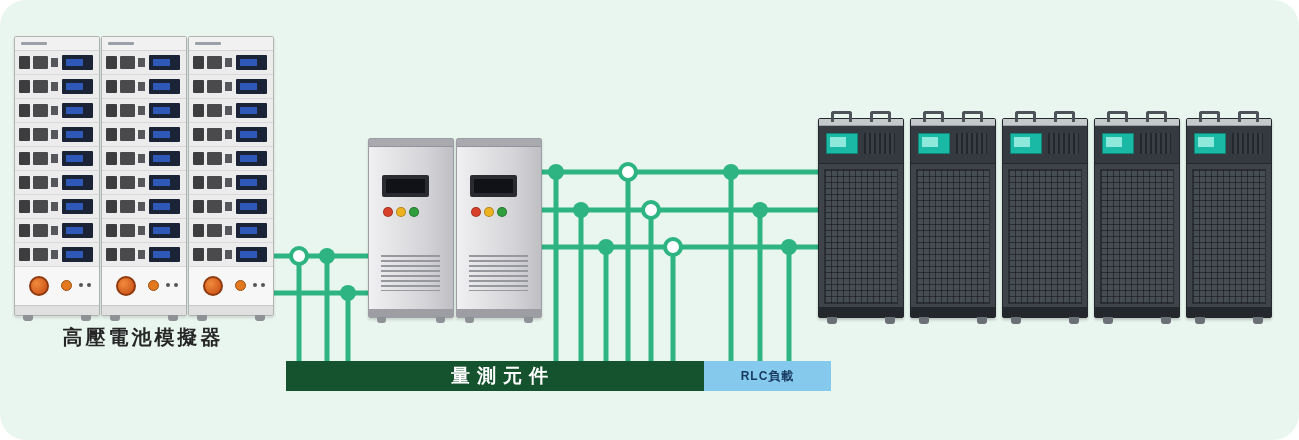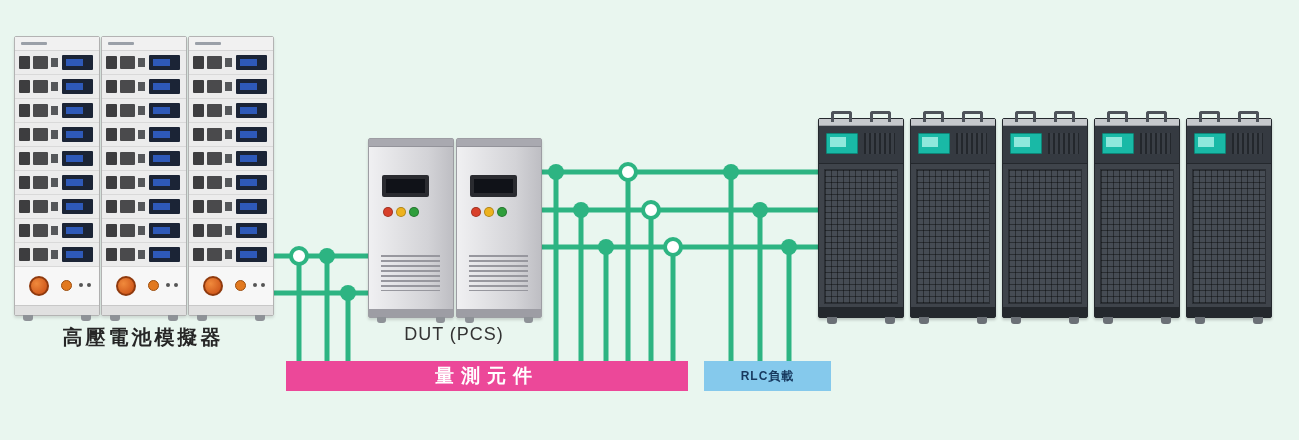"高壓電池模擬器" div { border-radius: none -> 26px }
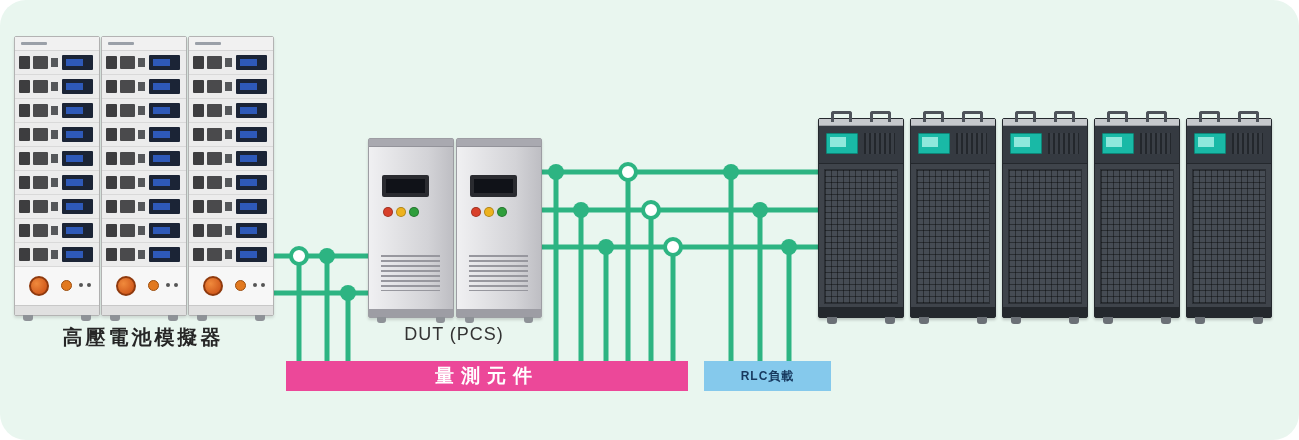"DUT (PCS)" div.label { html: <div>DUT (PCS)</div> -> none }
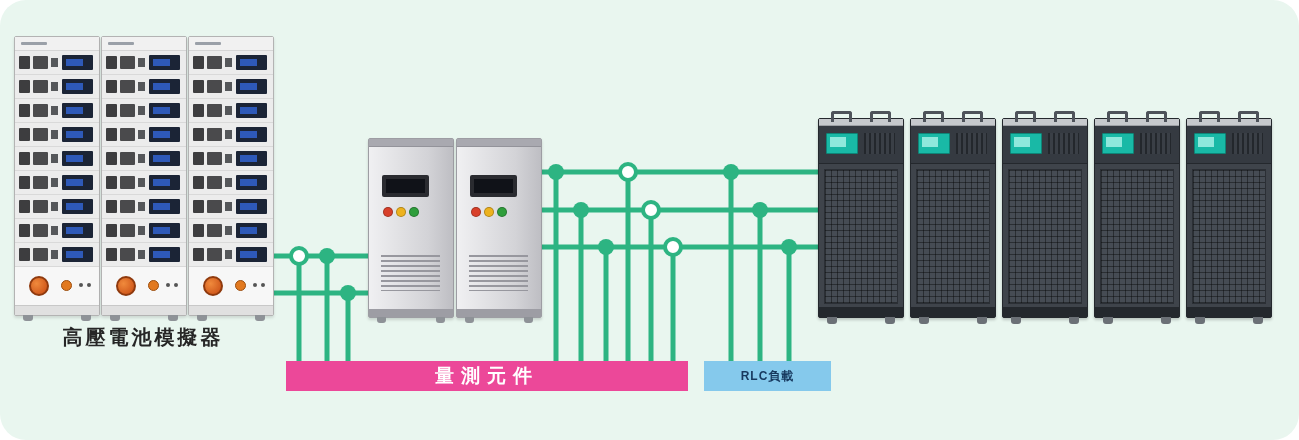"量測元件" div.bar { background: #ec4899 -> #14532d; padding-left: none -> 16px }
